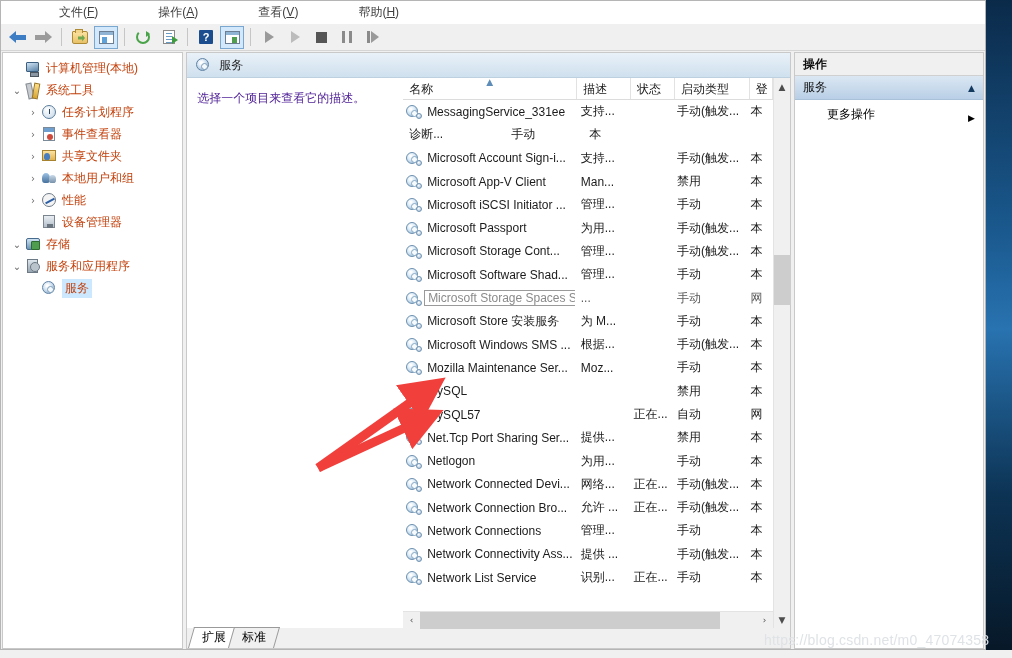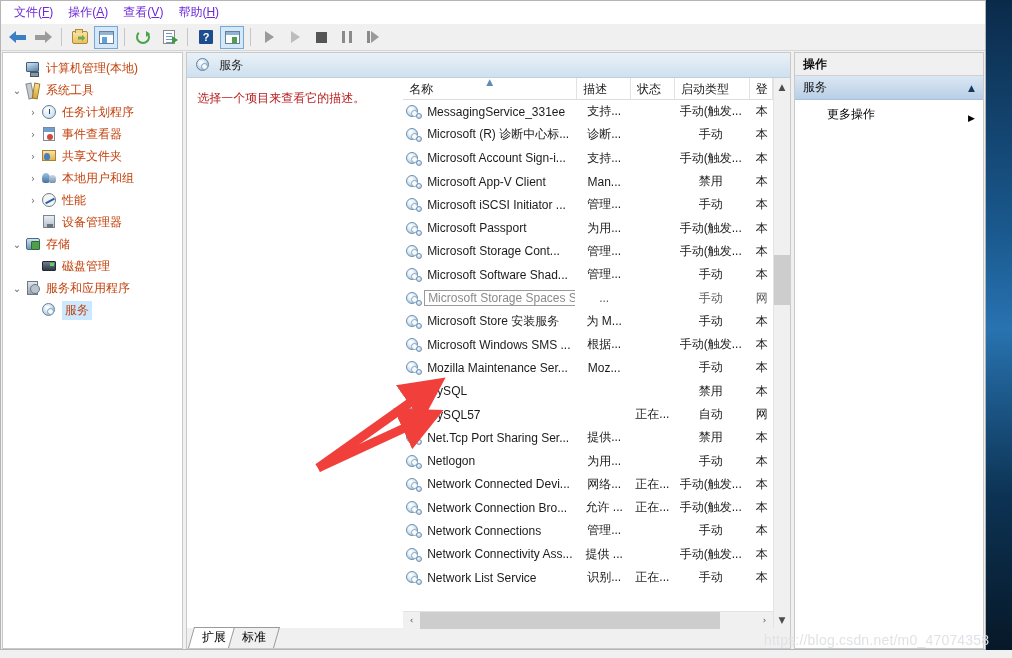"文件(F)" .menu-item { color: #6d28d9 -> #404040; margin-left: none -> 45px }
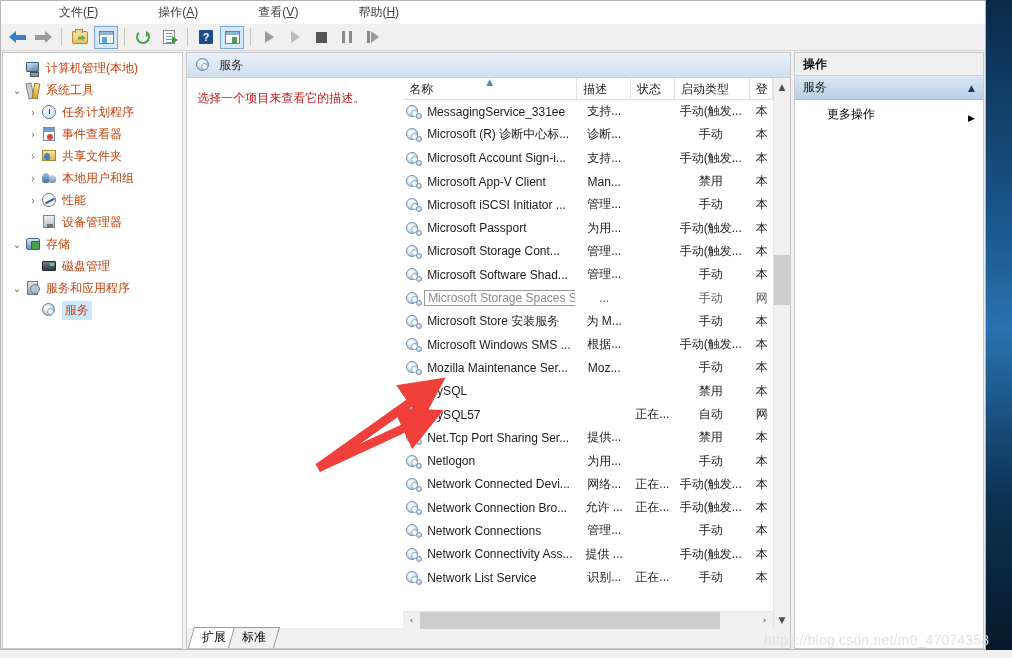"选择一个项目来查看它的描述。" #desc-pane { color: #b91c1c -> #4c1d95 }
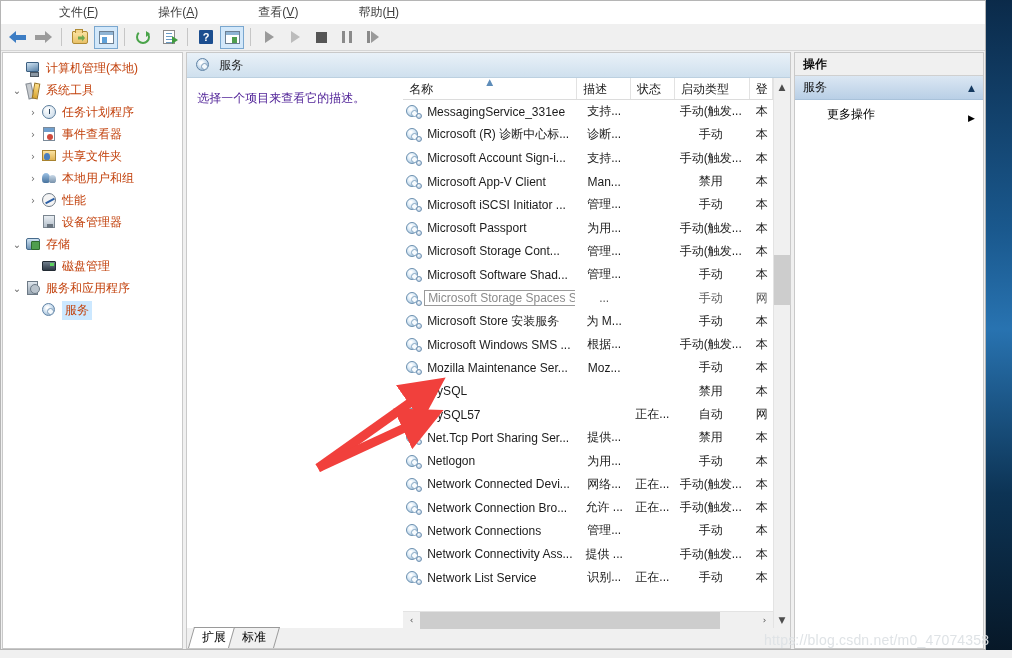"MessagingService_331ee" #rows { text-align: center -> none }
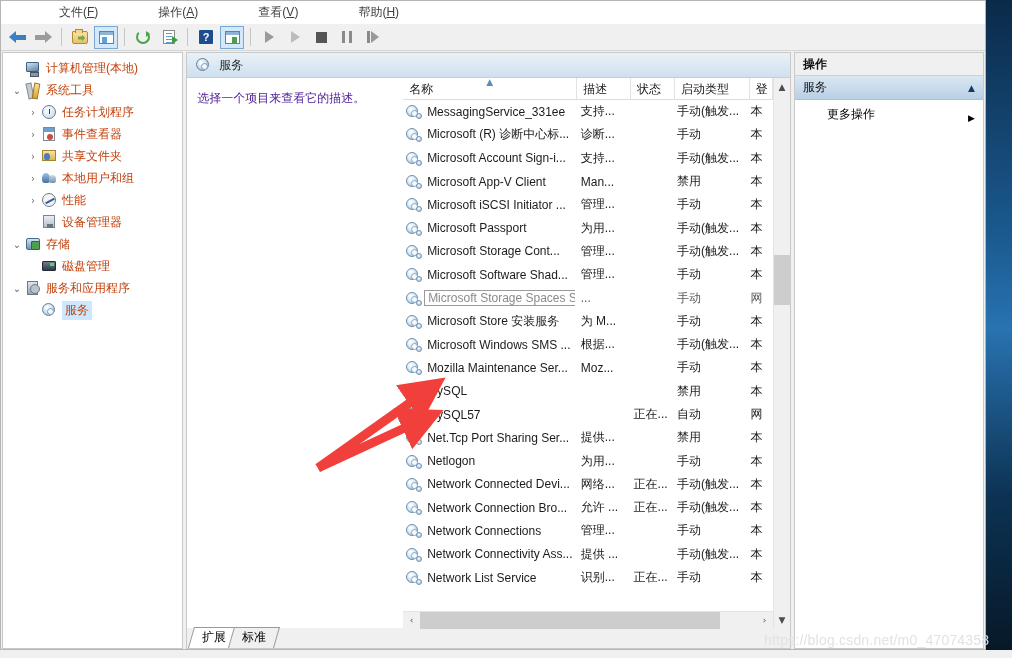"Microsoft (R) 诊断中心标..." div.cell { html: <div> <div> <div></div> <div></div> </div> <span>Microsoft (R) 诊断中心标...</span> </div> -> none }
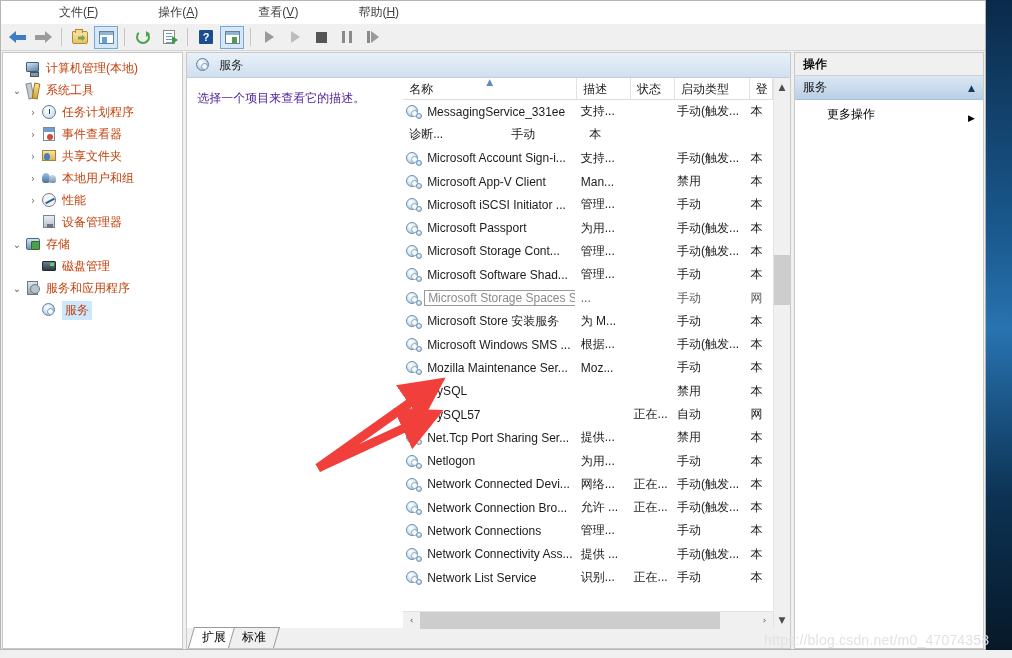"磁盘管理" div.tnode { html: <div> <div></div> <div> <div></div> </div> <div>磁盘管理</div> </div> -> none }
